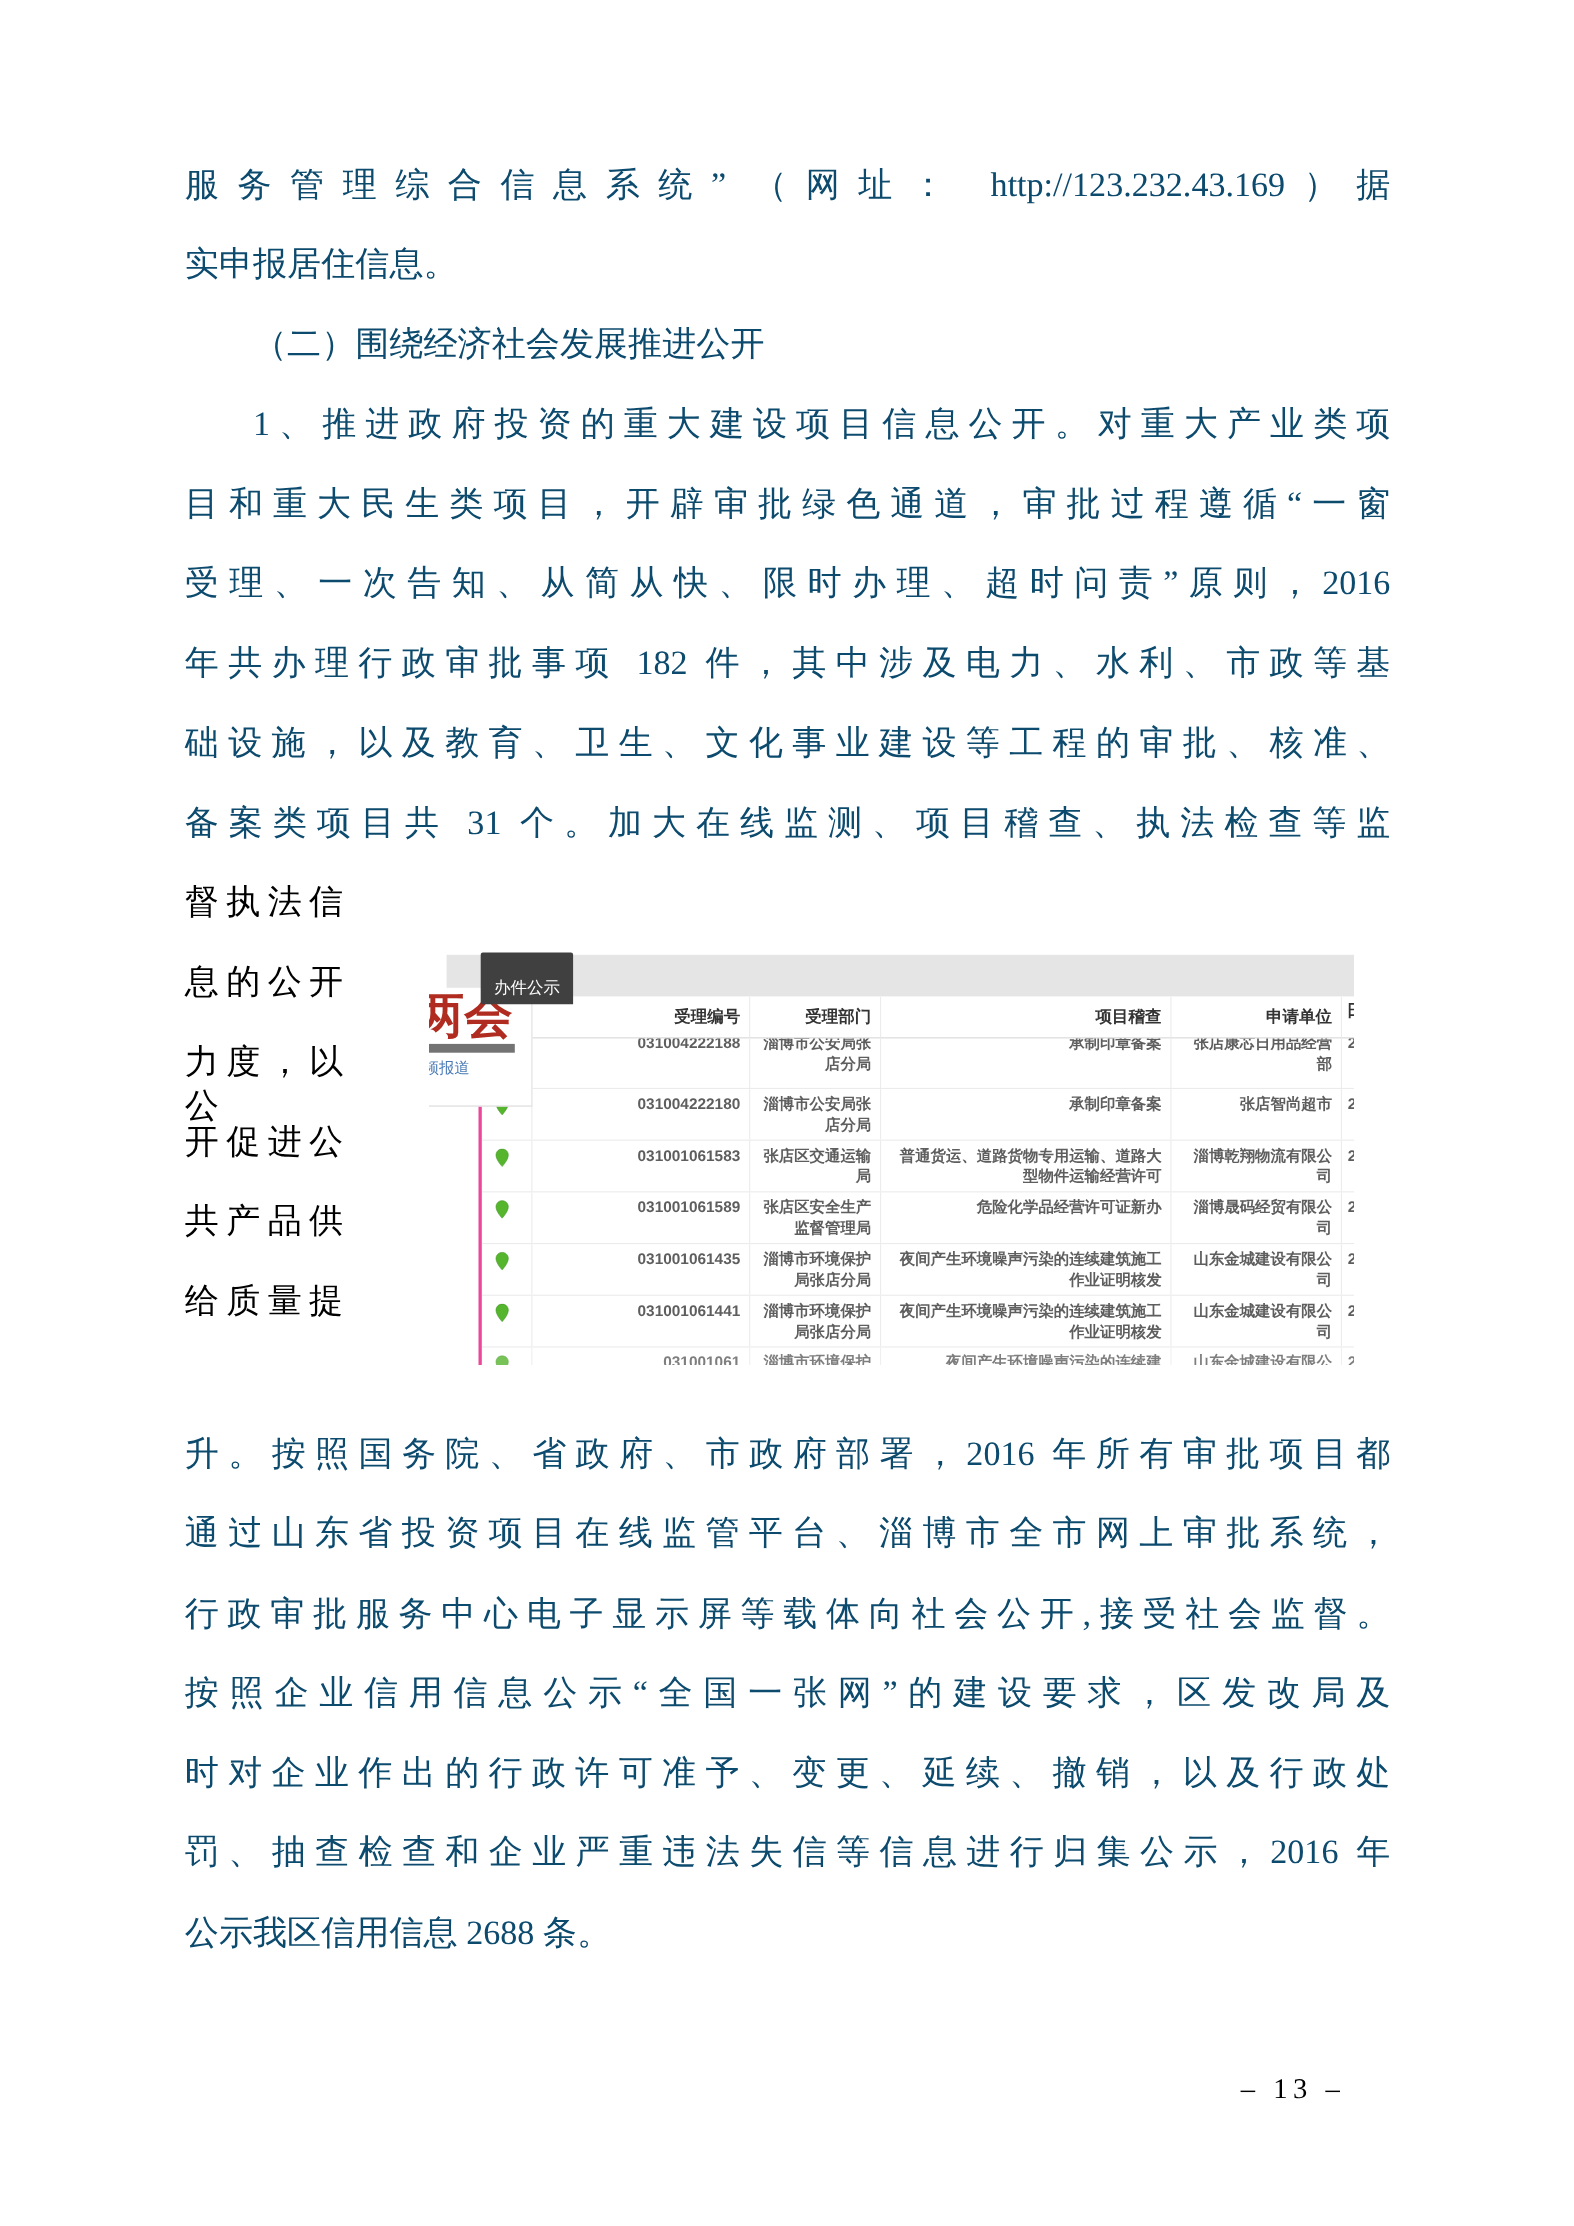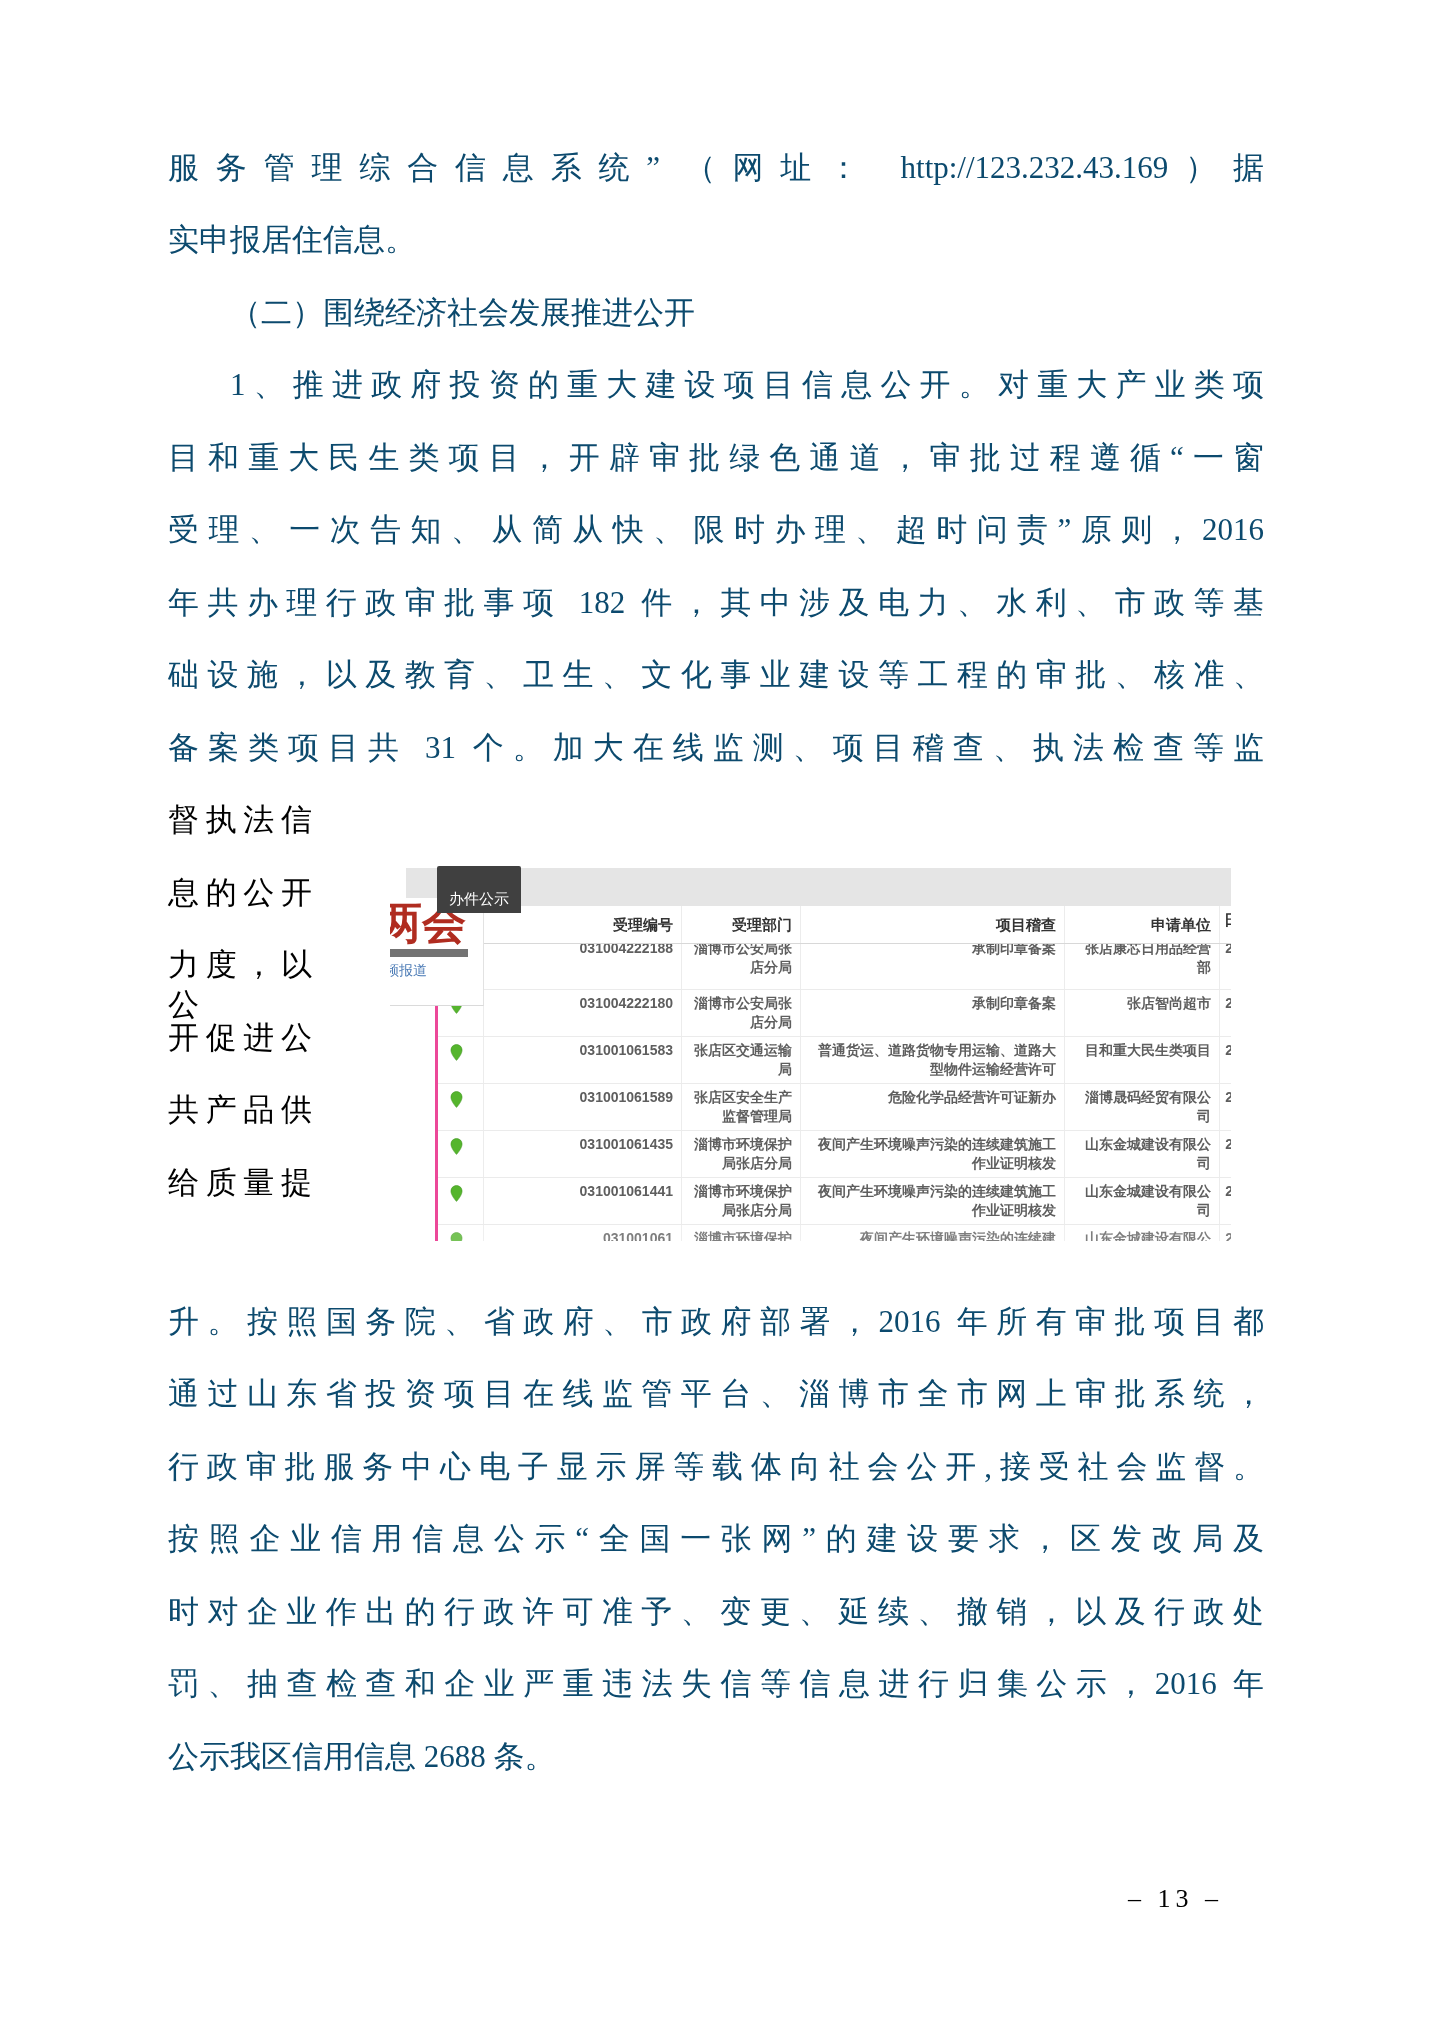"目和重大民生类项目" div.cell { text: 目和重大民生类项目 -> 淄博乾翔物流有限公司 }
